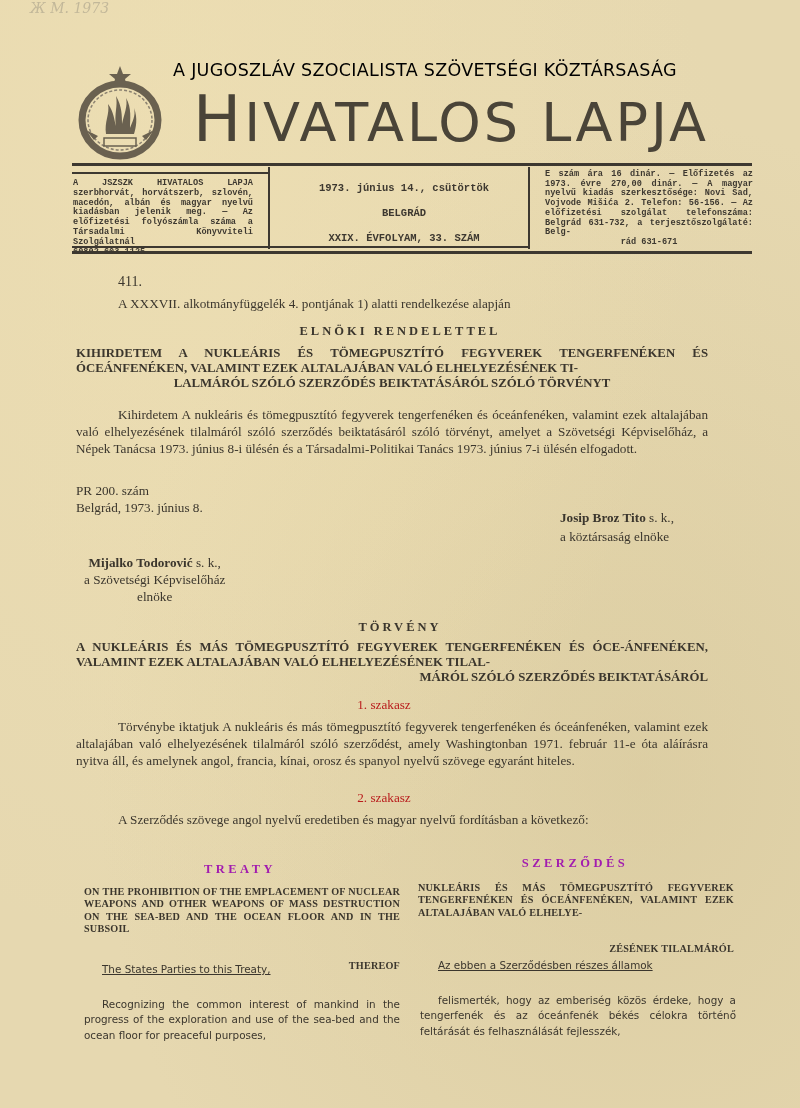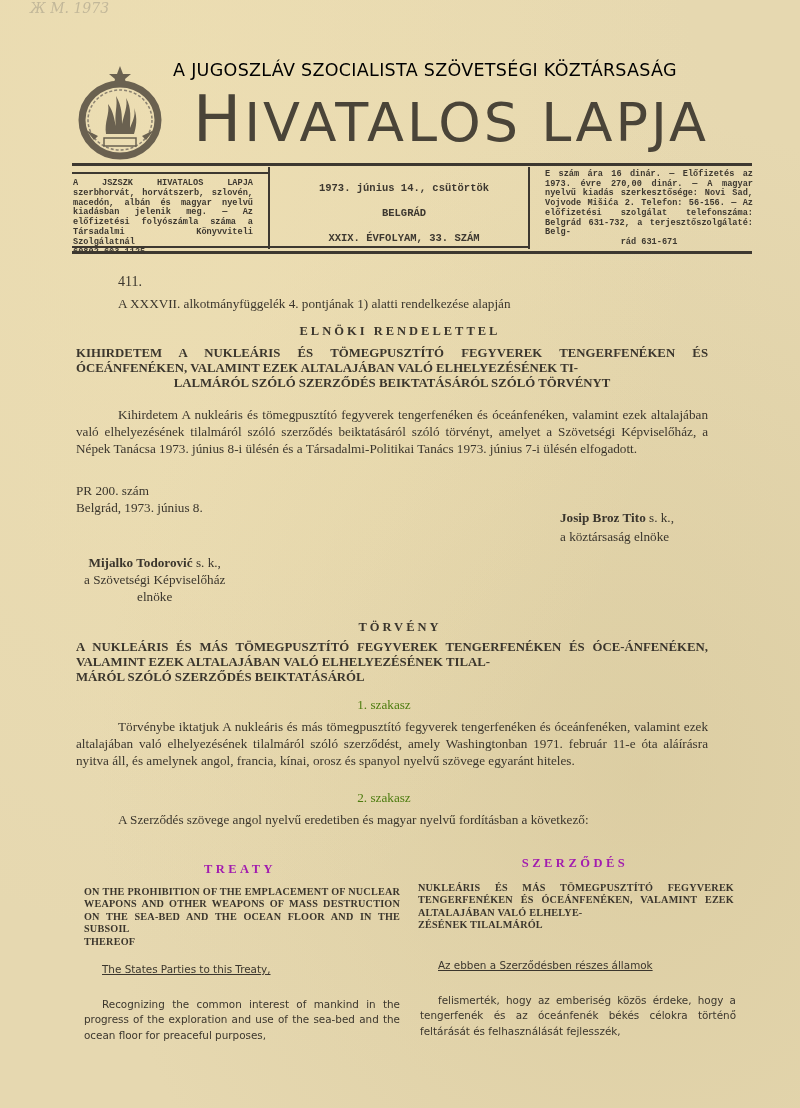"MÁRÓL SZÓLÓ SZERZŐDÉS BEIKTATÁSÁRÓL" .torveny-title .l3 { text-align: left -> right }
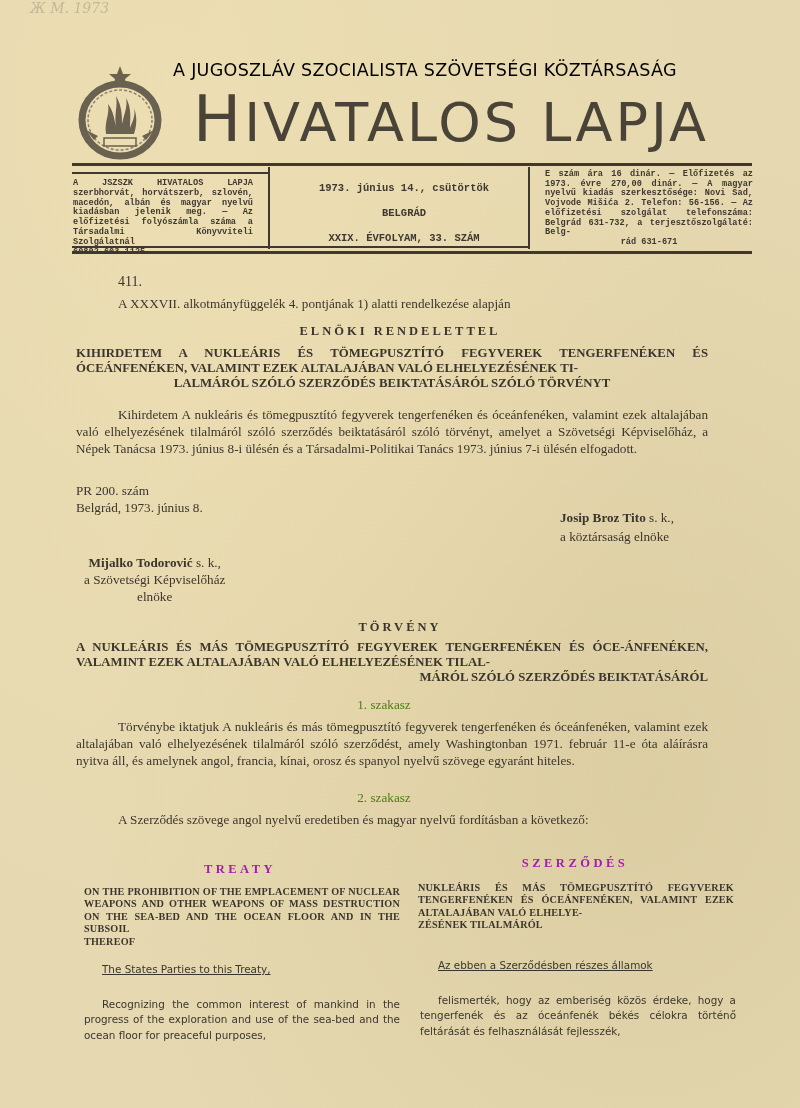"1. szakasz" .szakasz { color: #4d7c0f -> #b91c1c }
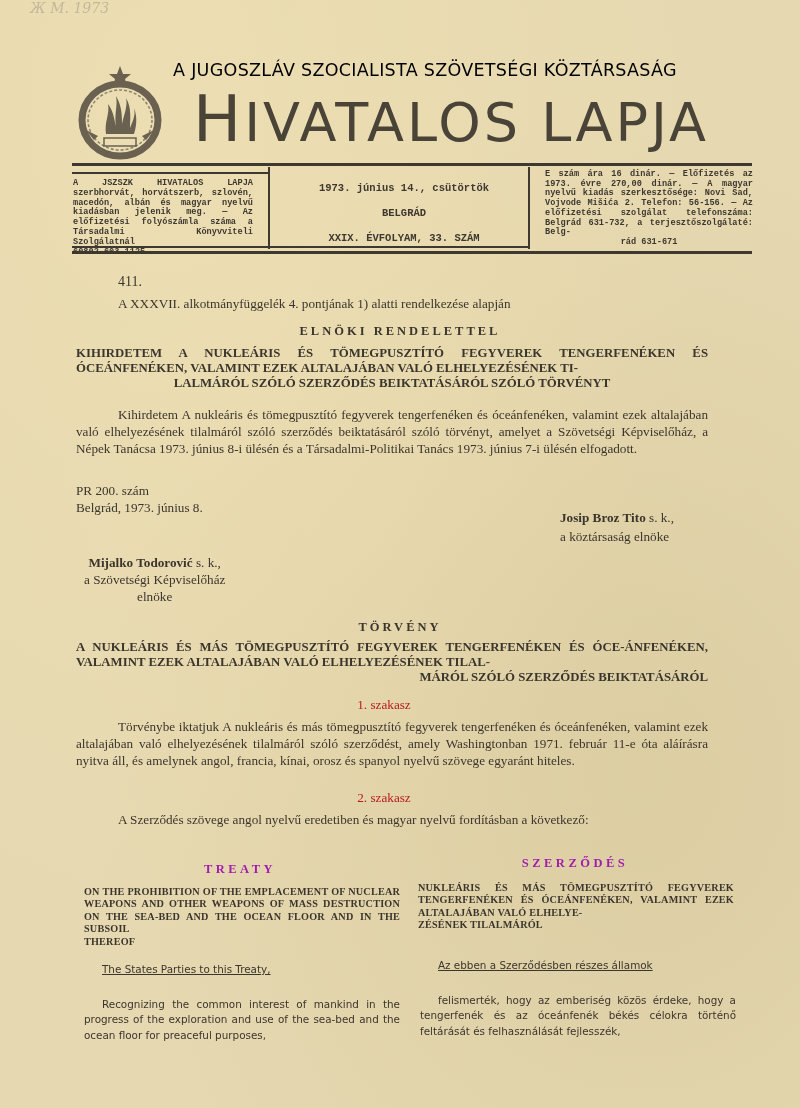"ZÉSÉNEK TILALMÁRÓL" .col-title .c { margin-top: none -> 24px; text-align: left -> right }
